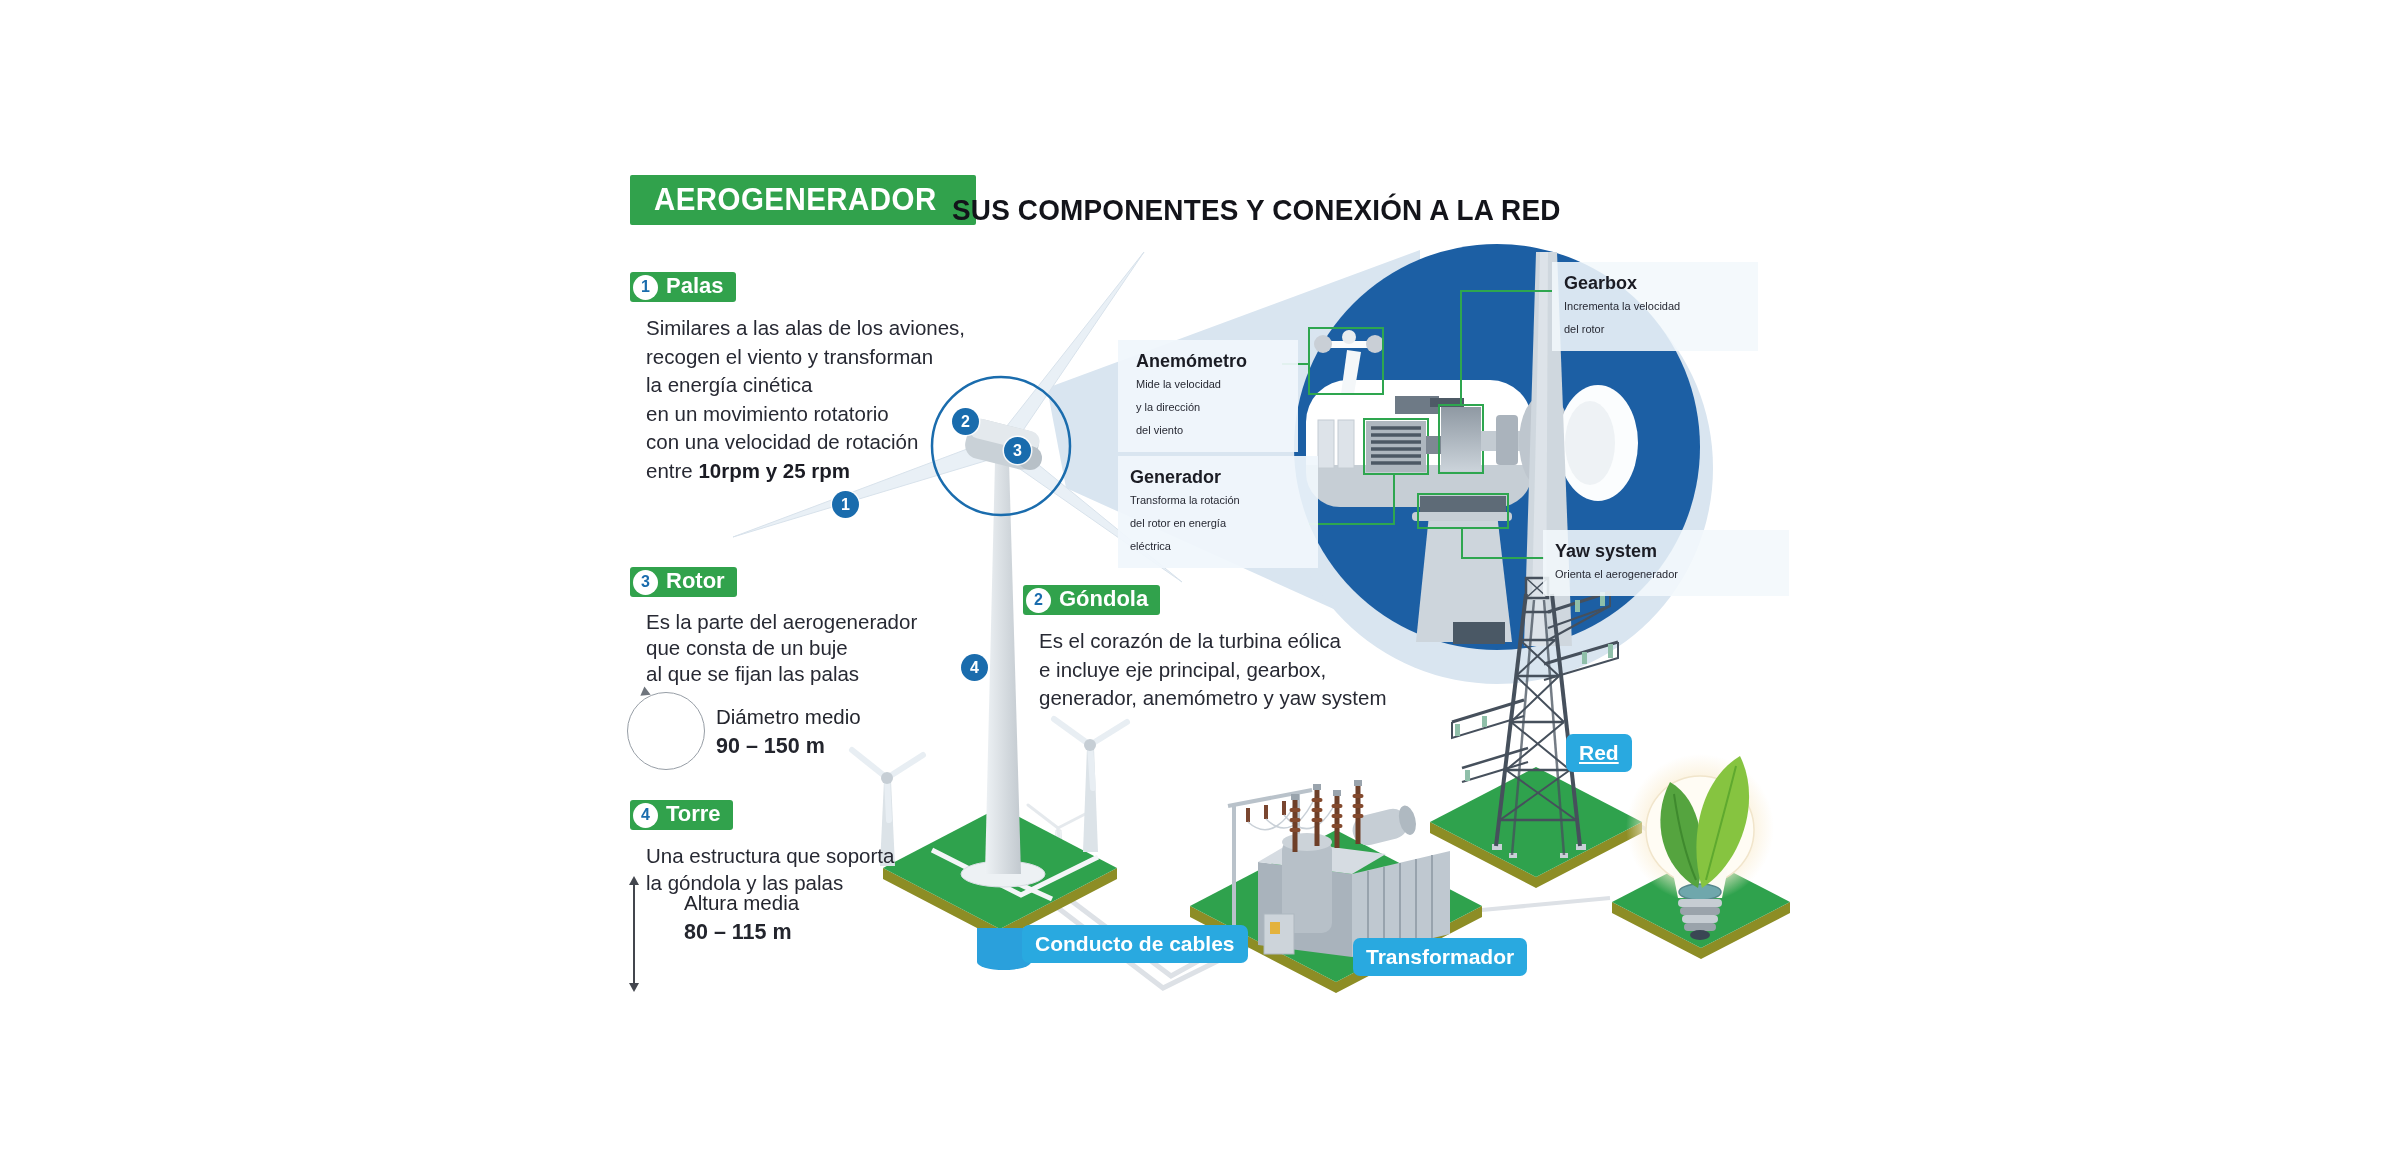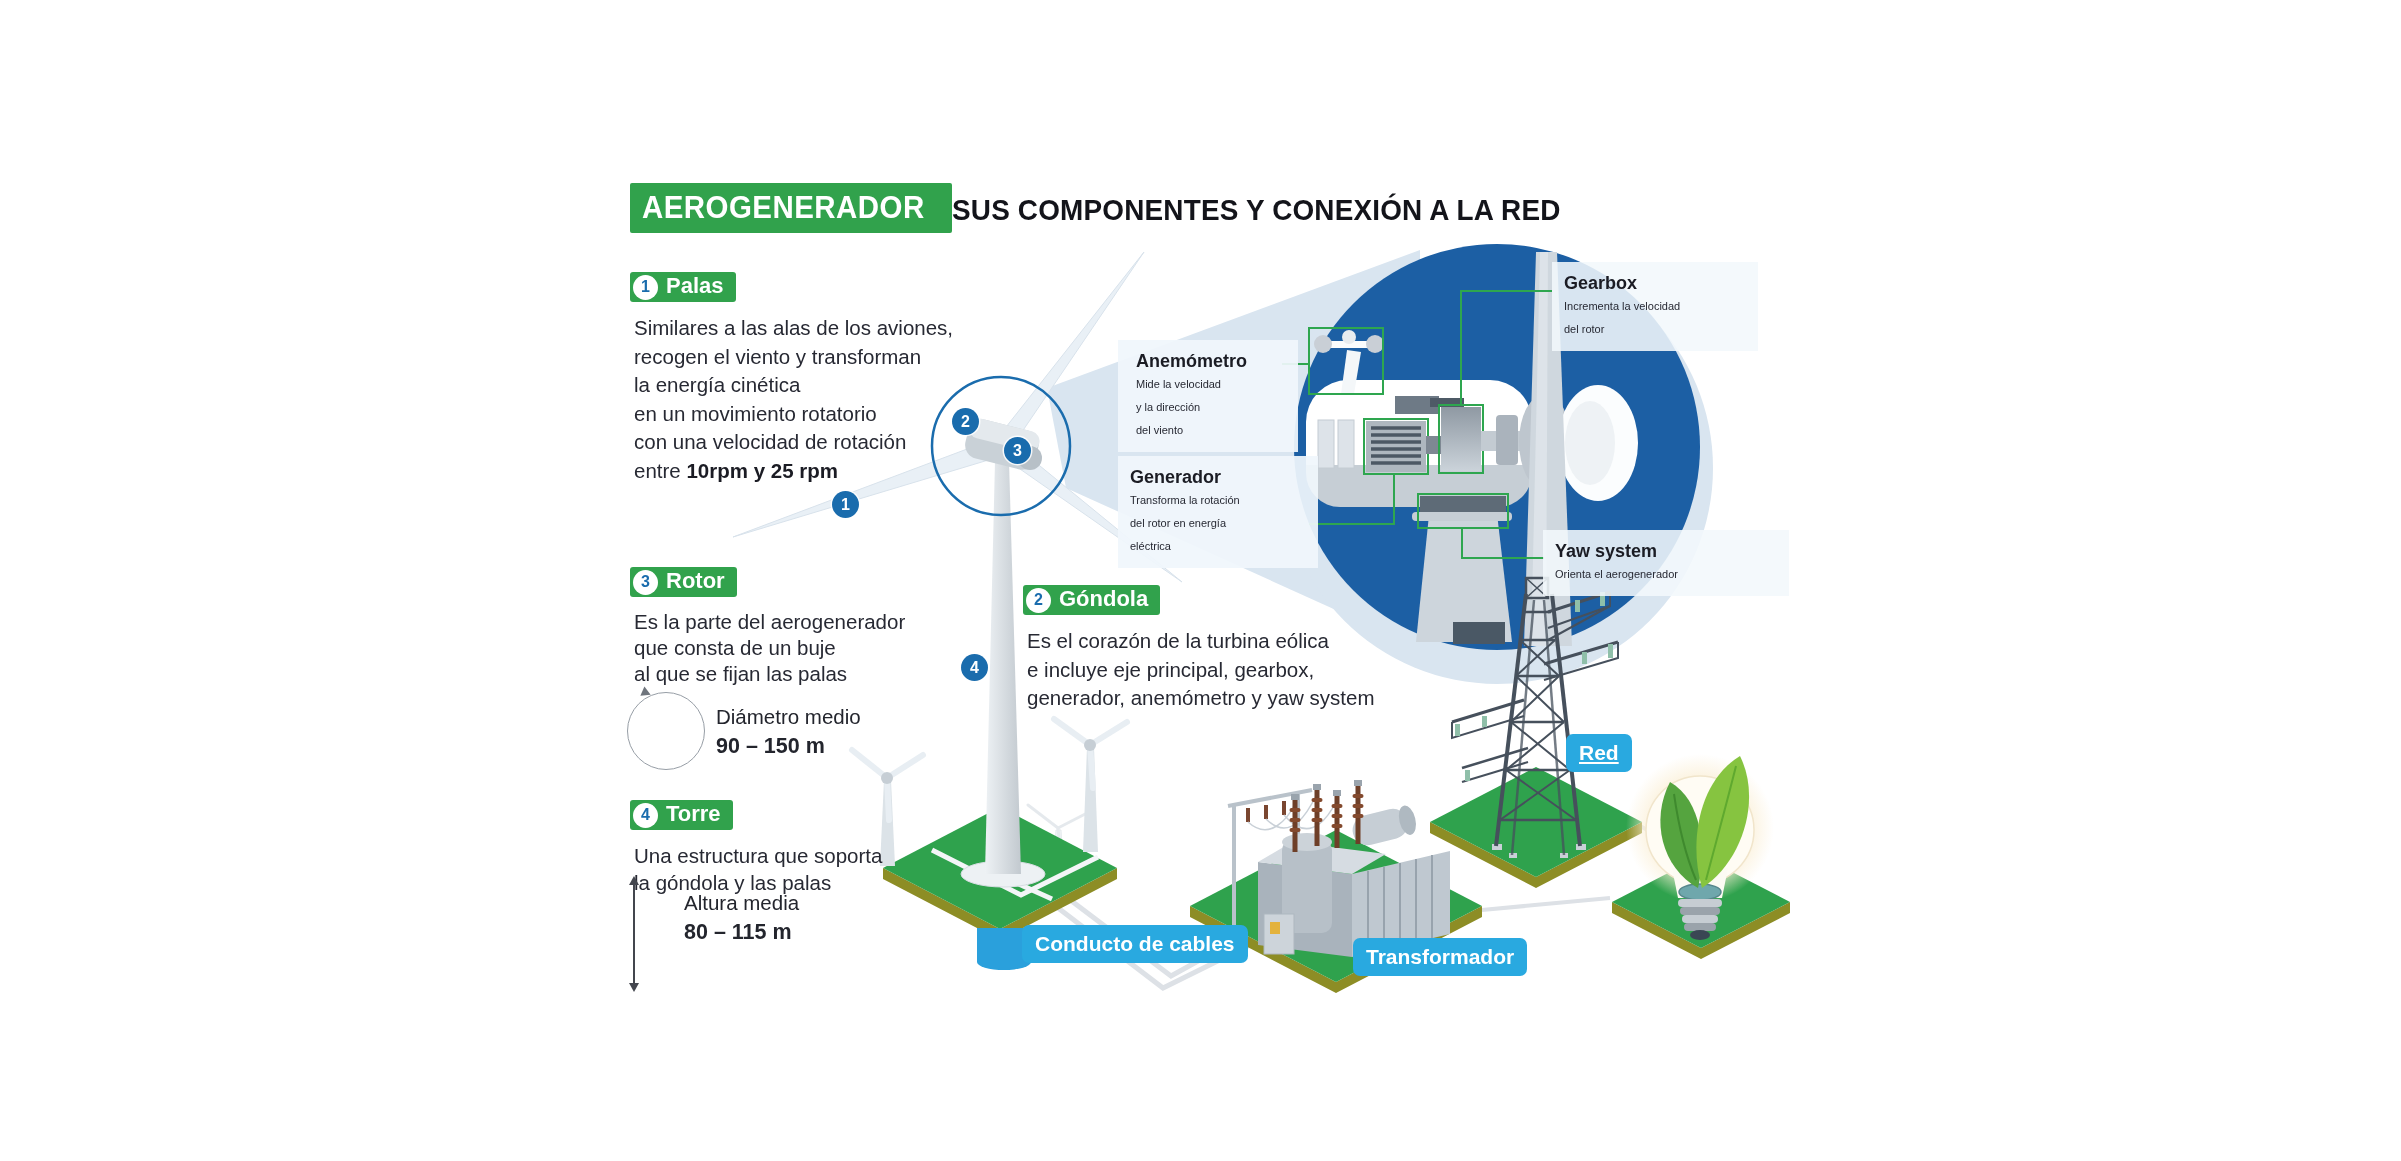"AEROGENERADOR" .brand-box { padding: 0 12px -> 0 24px; top: 183px -> 175px }
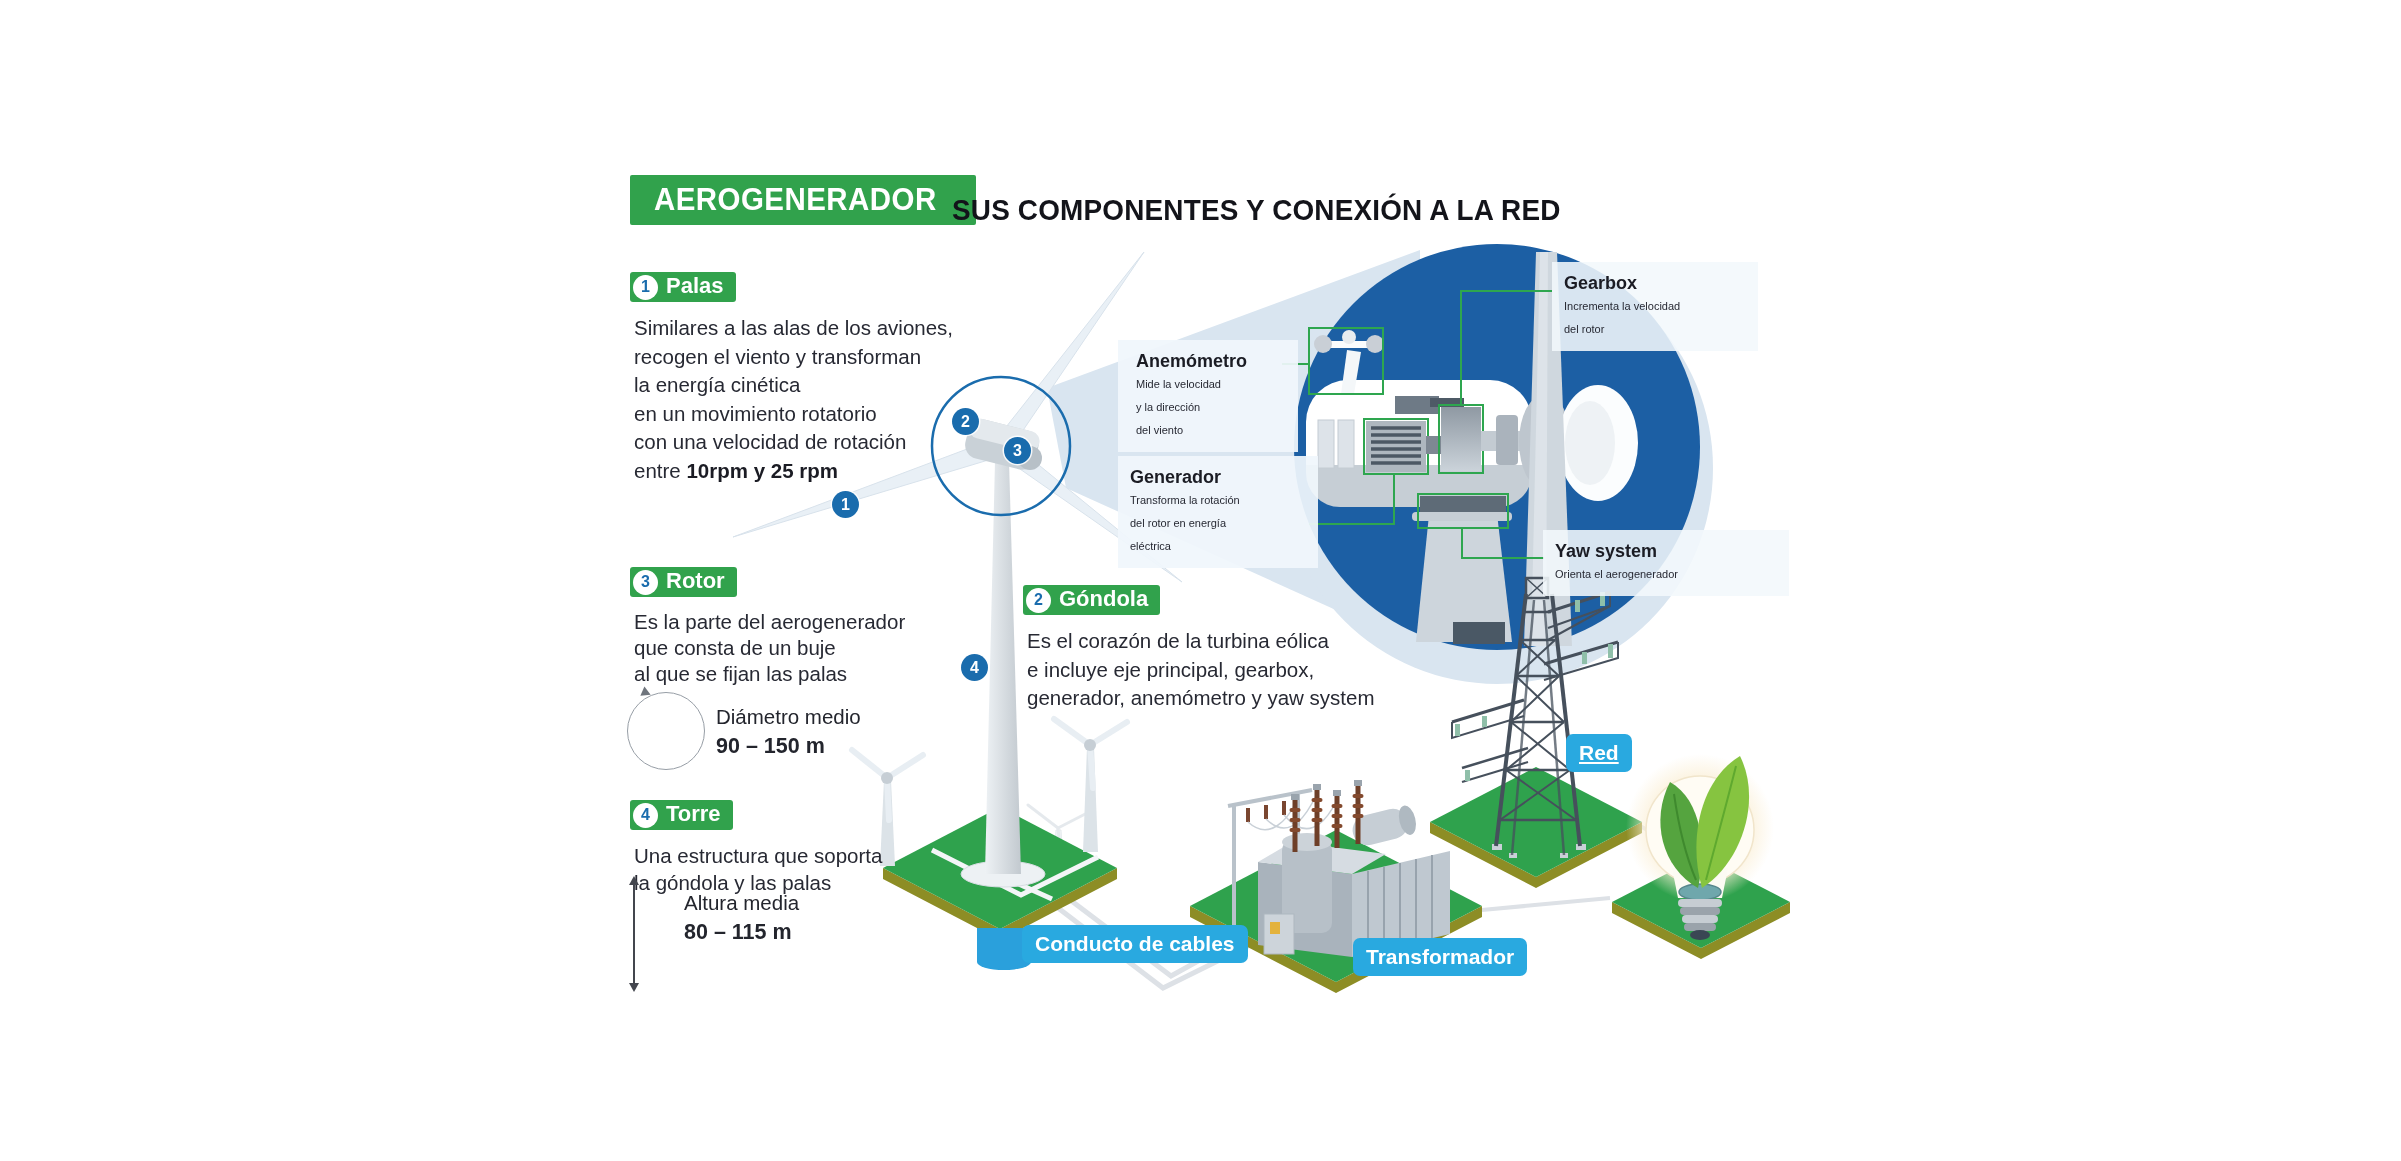"Similares a las alas de" .body { margin: 12px 4px 0 -> 12px 16px 0 }
